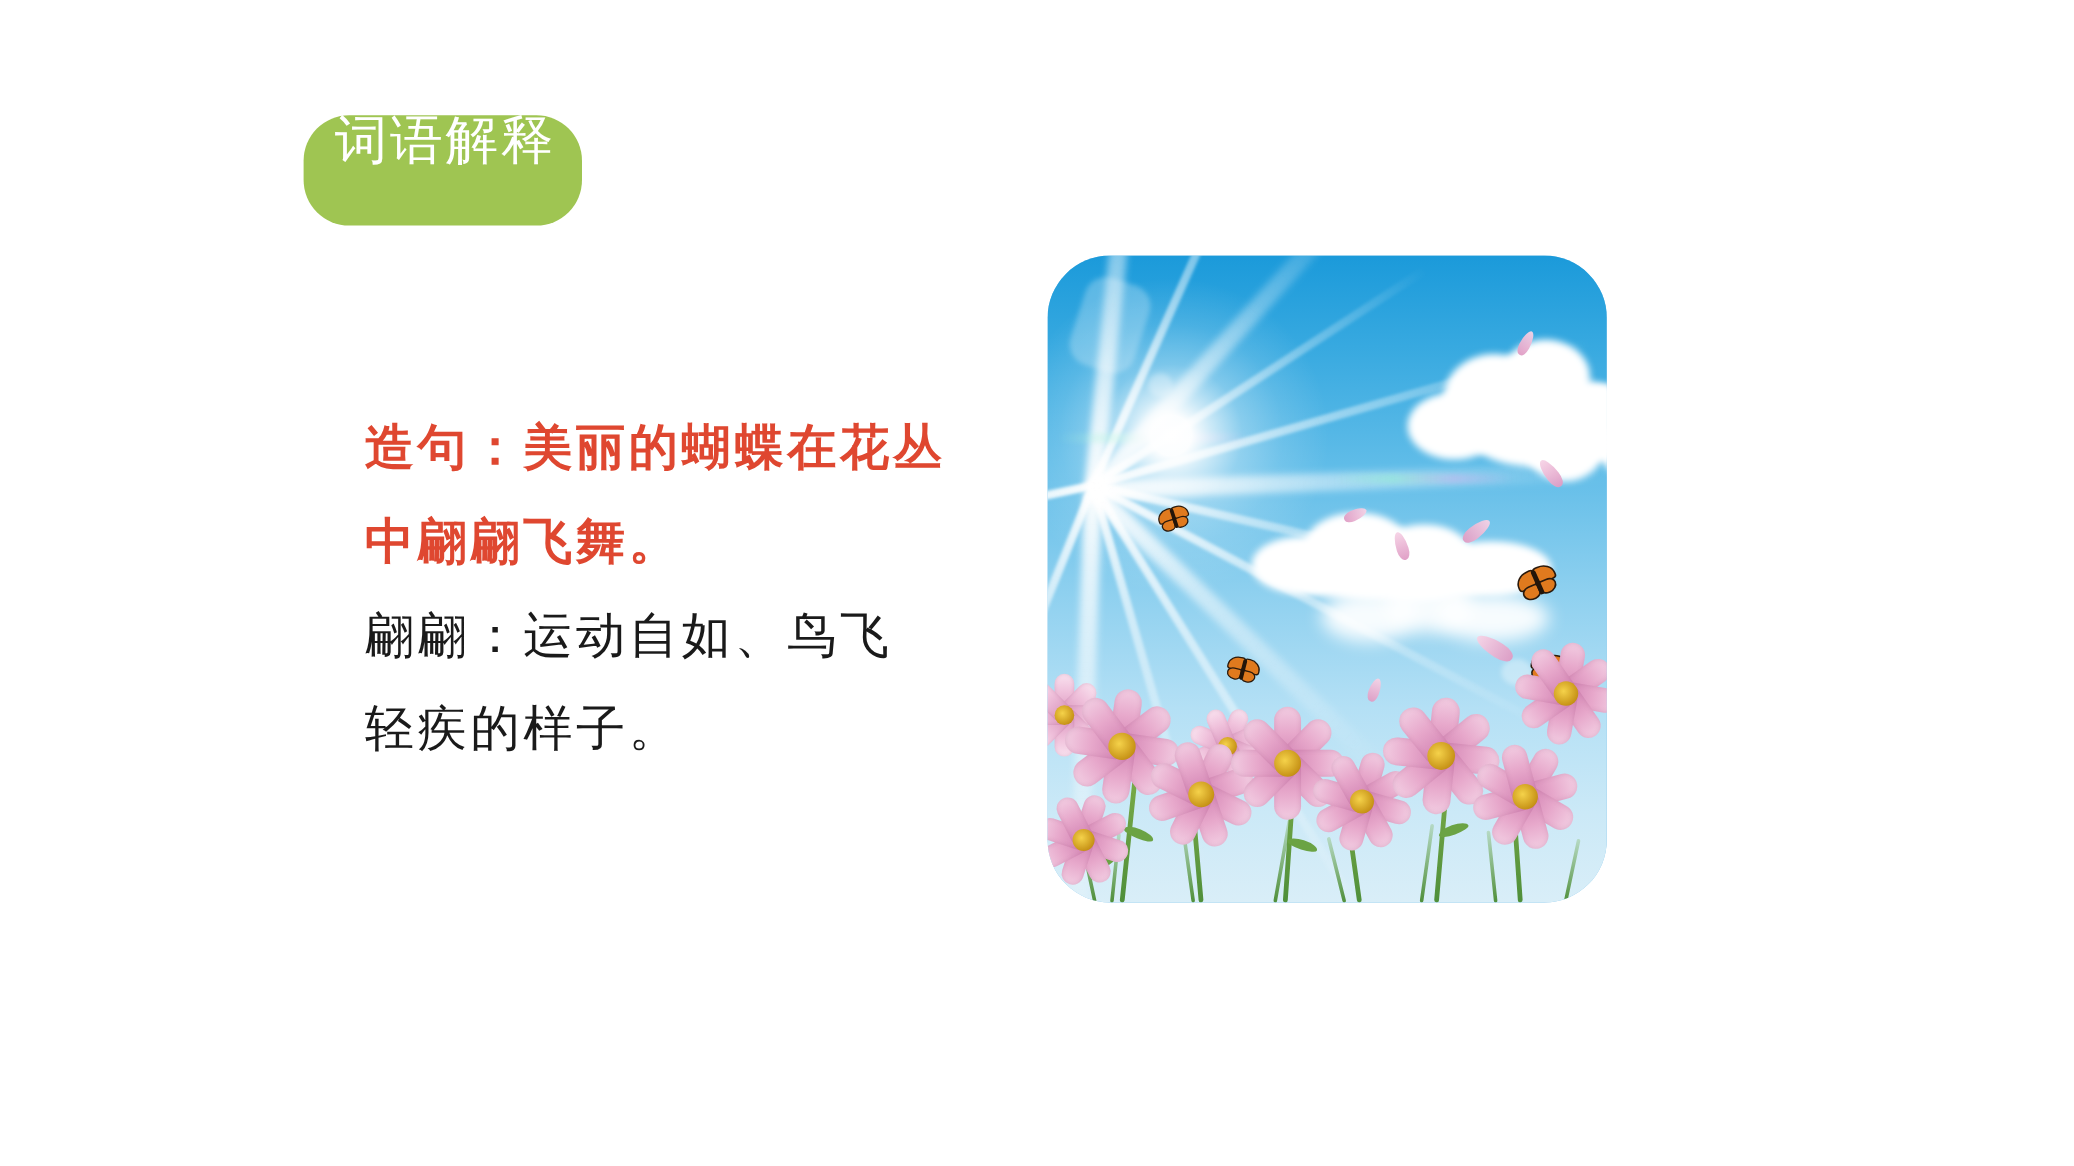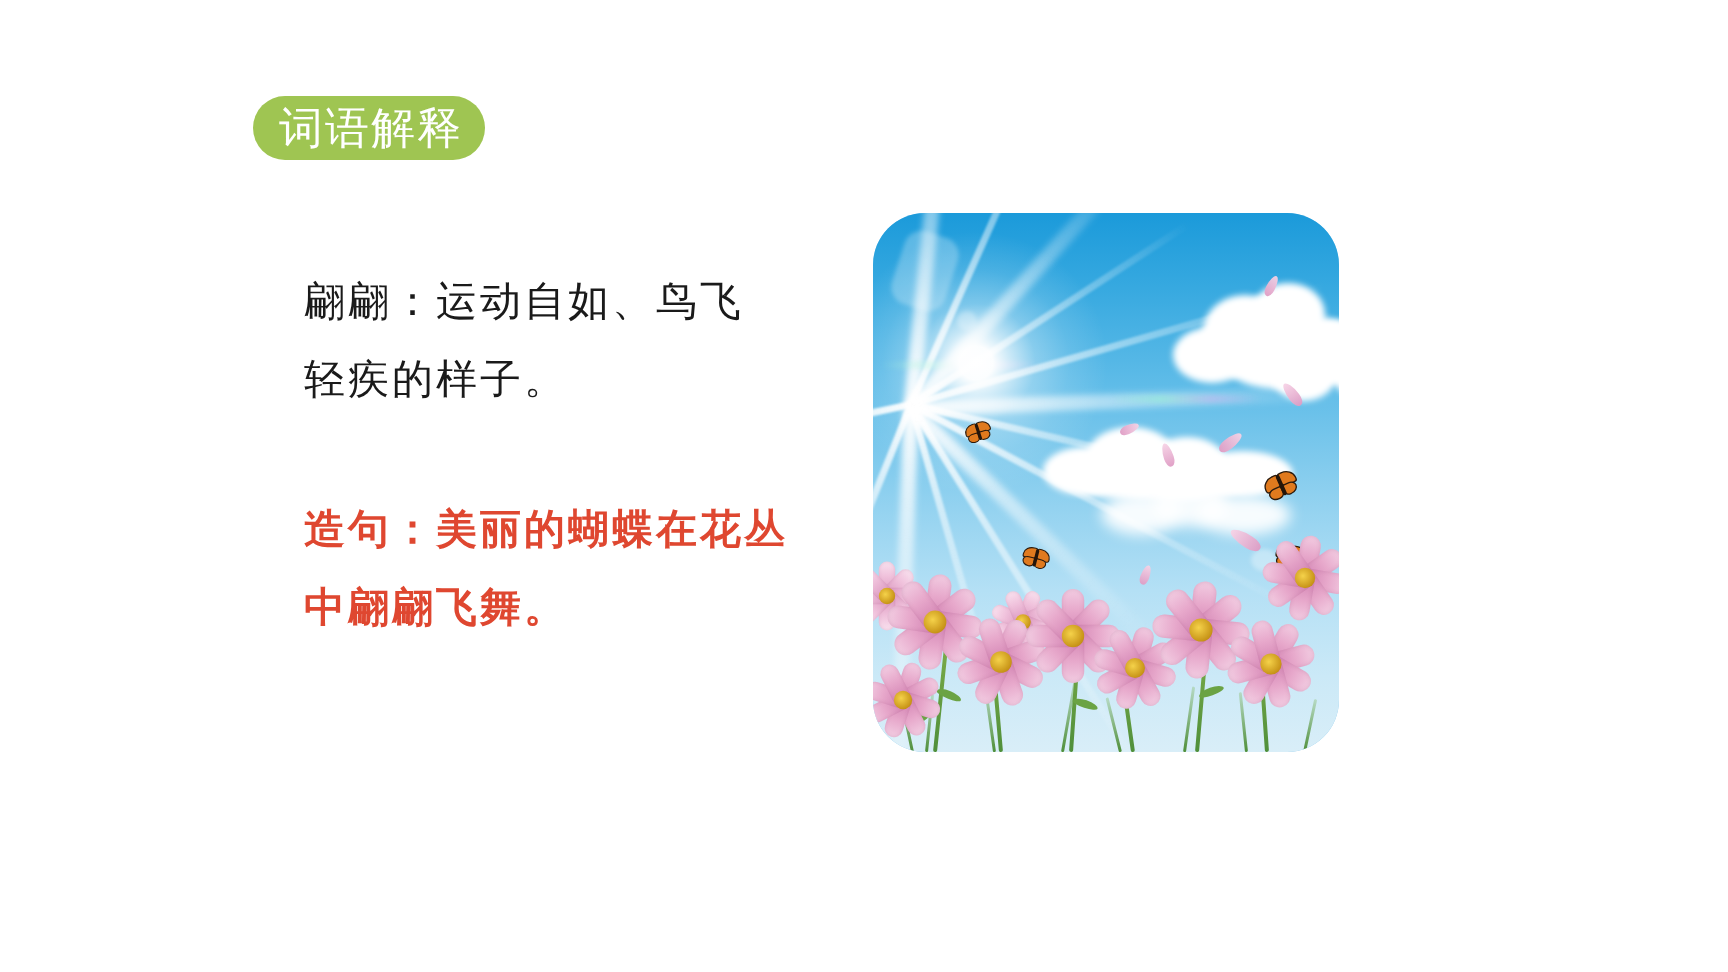"词语解释" .badge { align-items: center -> none; height: 64px -> 92px }
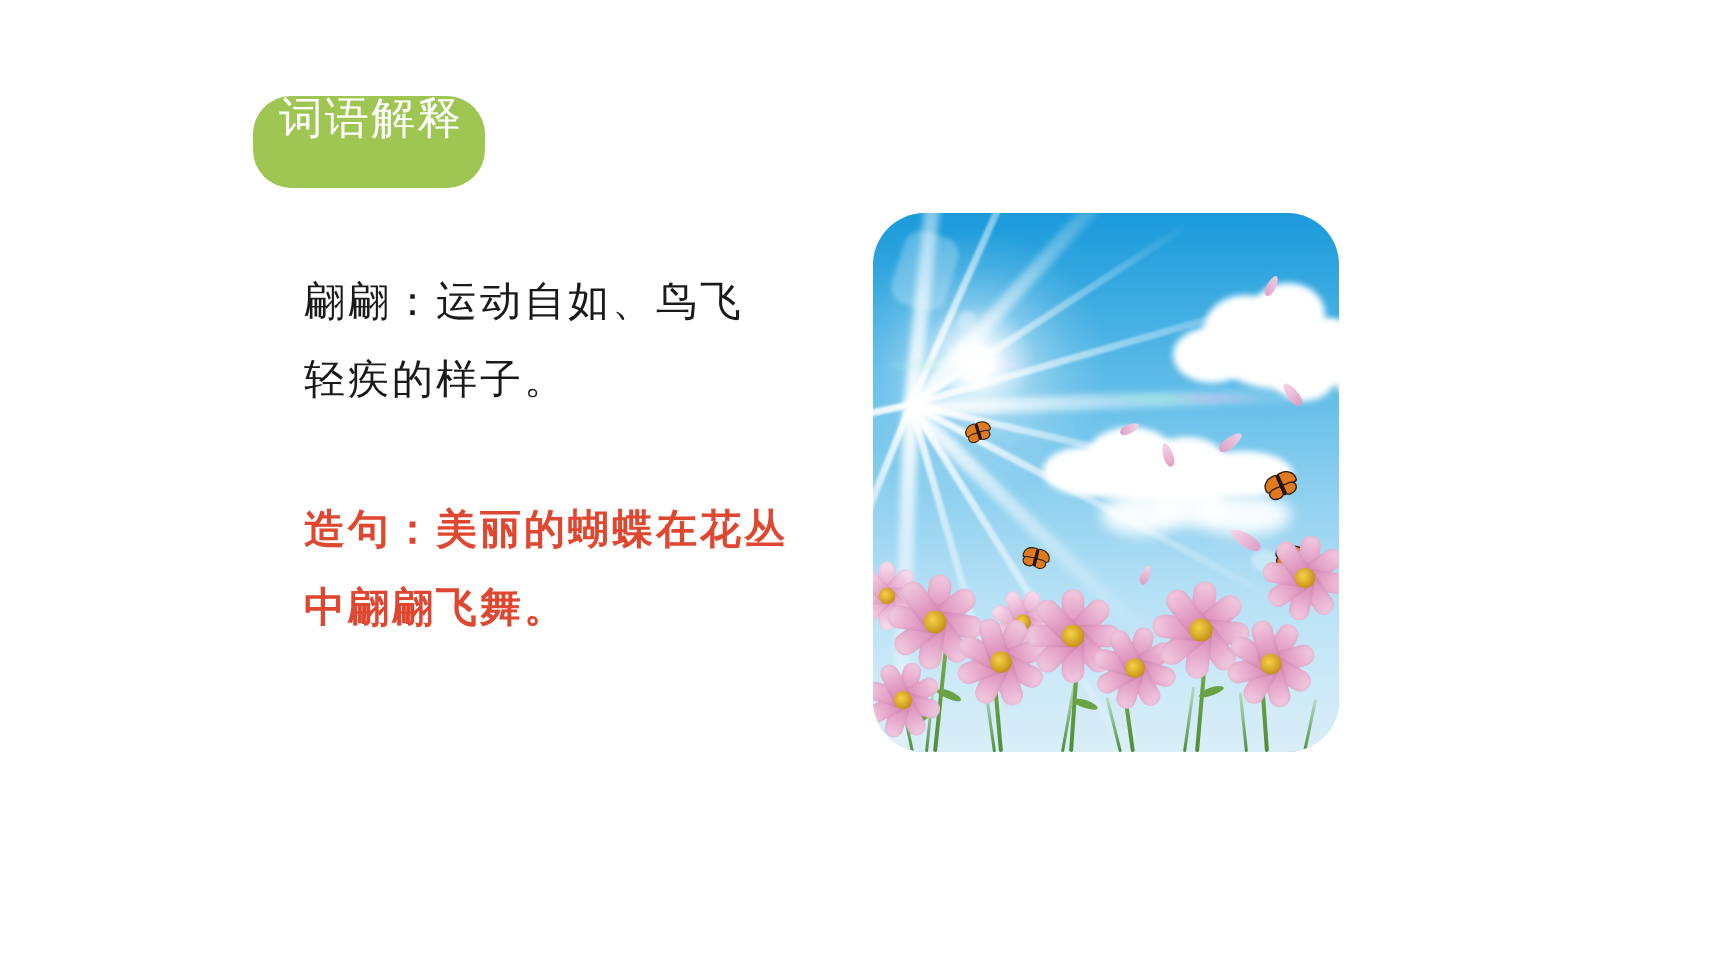"翩翩：运动自如、鸟飞" div.para { order: before "造句：美丽的蝴蝶在花丛" -> after "造句：美丽的蝴蝶在花丛" }
